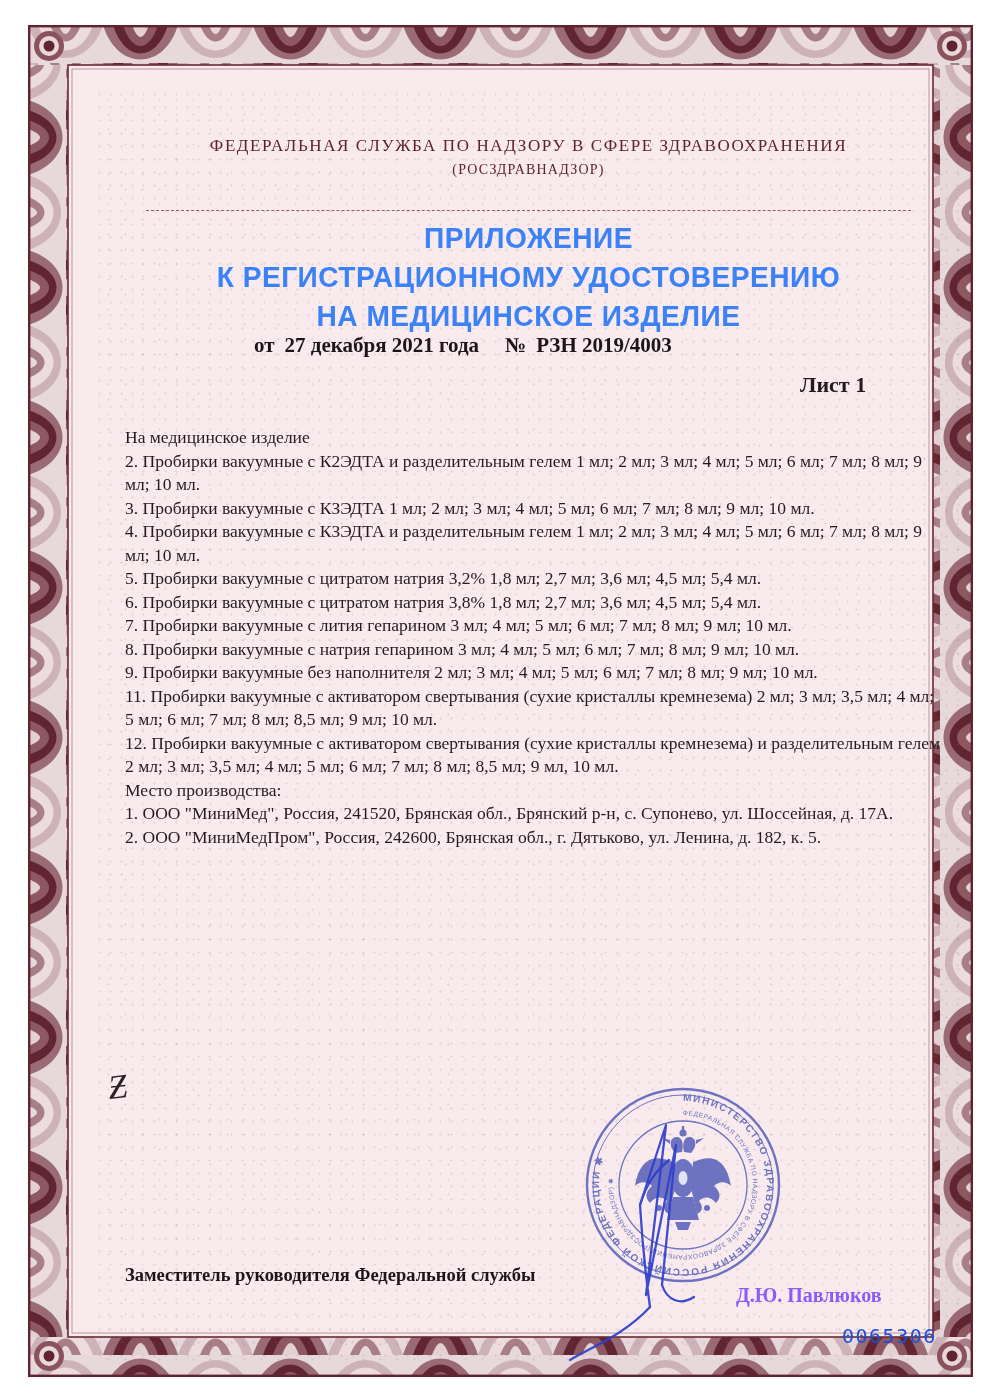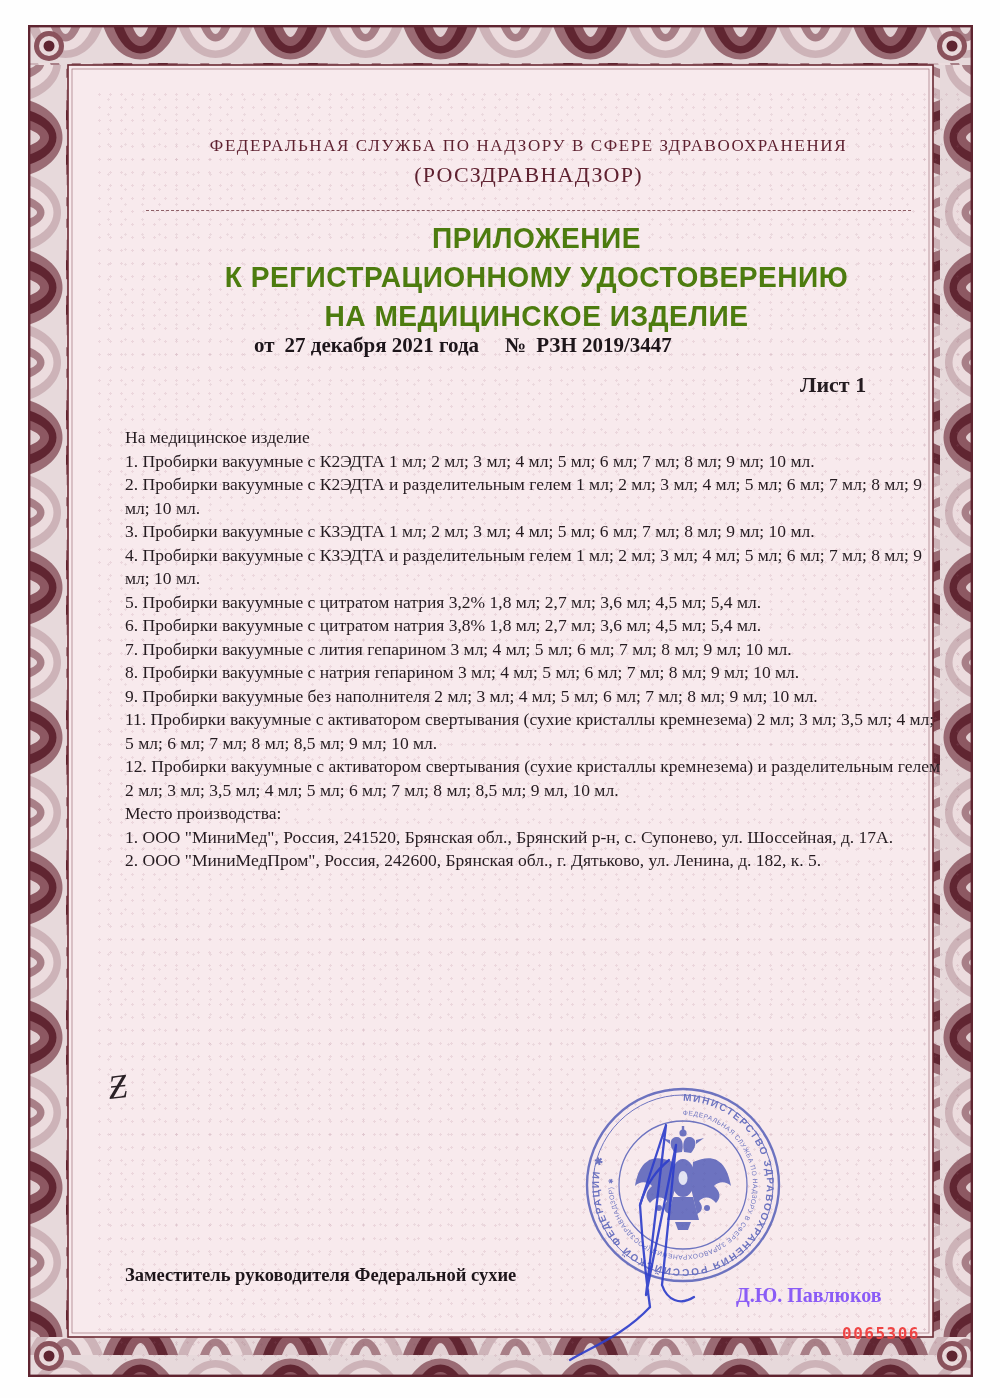"(РОСЗДРАВНАДЗОР)" .agency-line2 { font-size: 22px -> 14px }
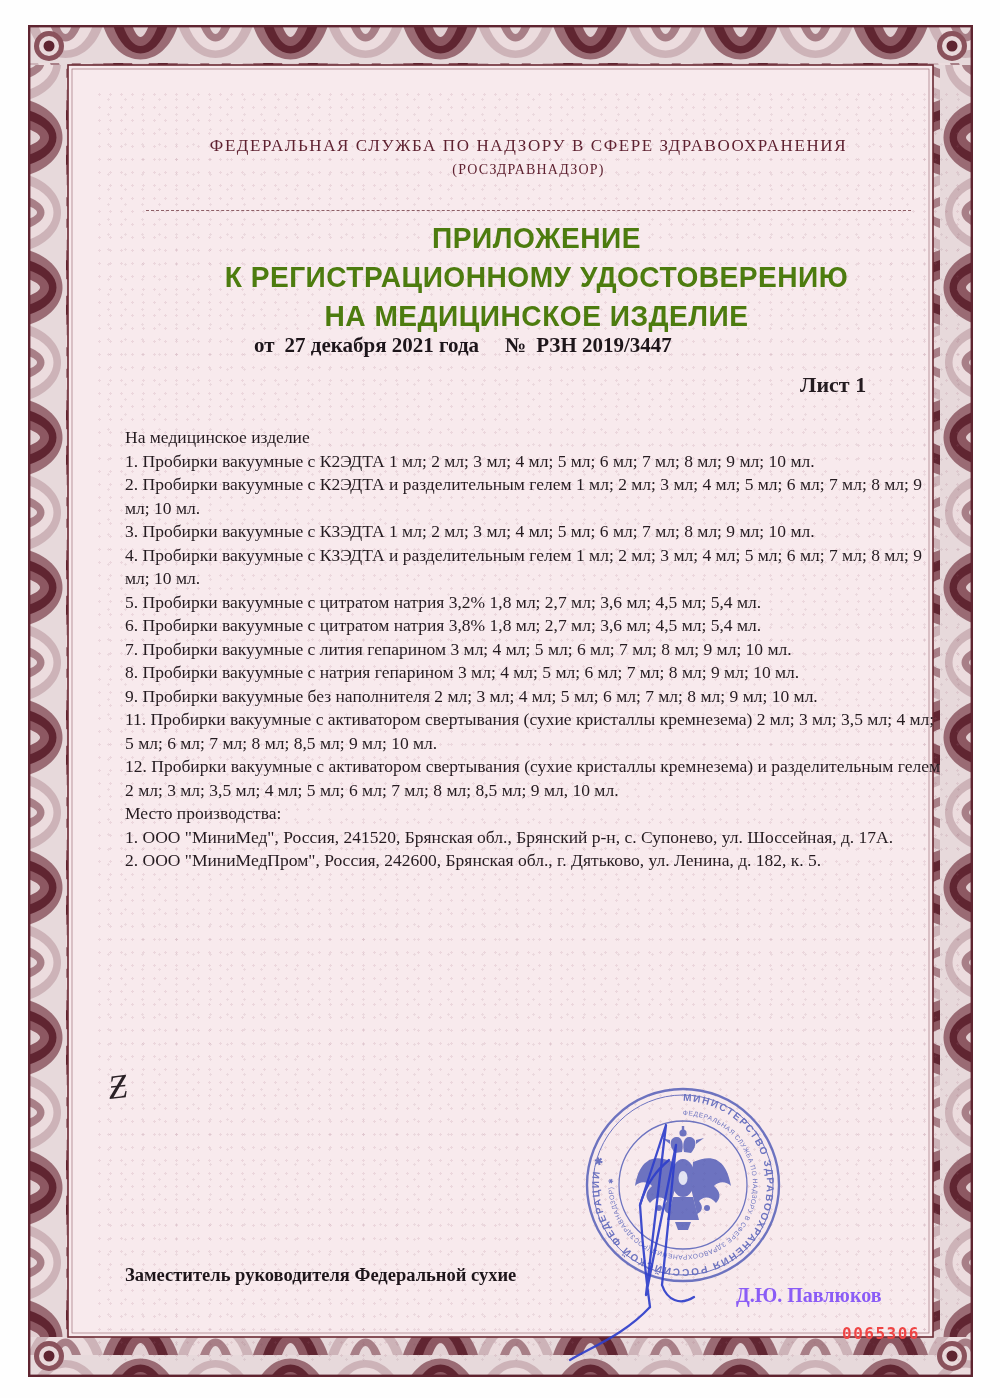"ПРИЛОЖЕНИЕ" .doc-title { color: #4d7c0f -> #3b82f6; left: 8px -> 0 }
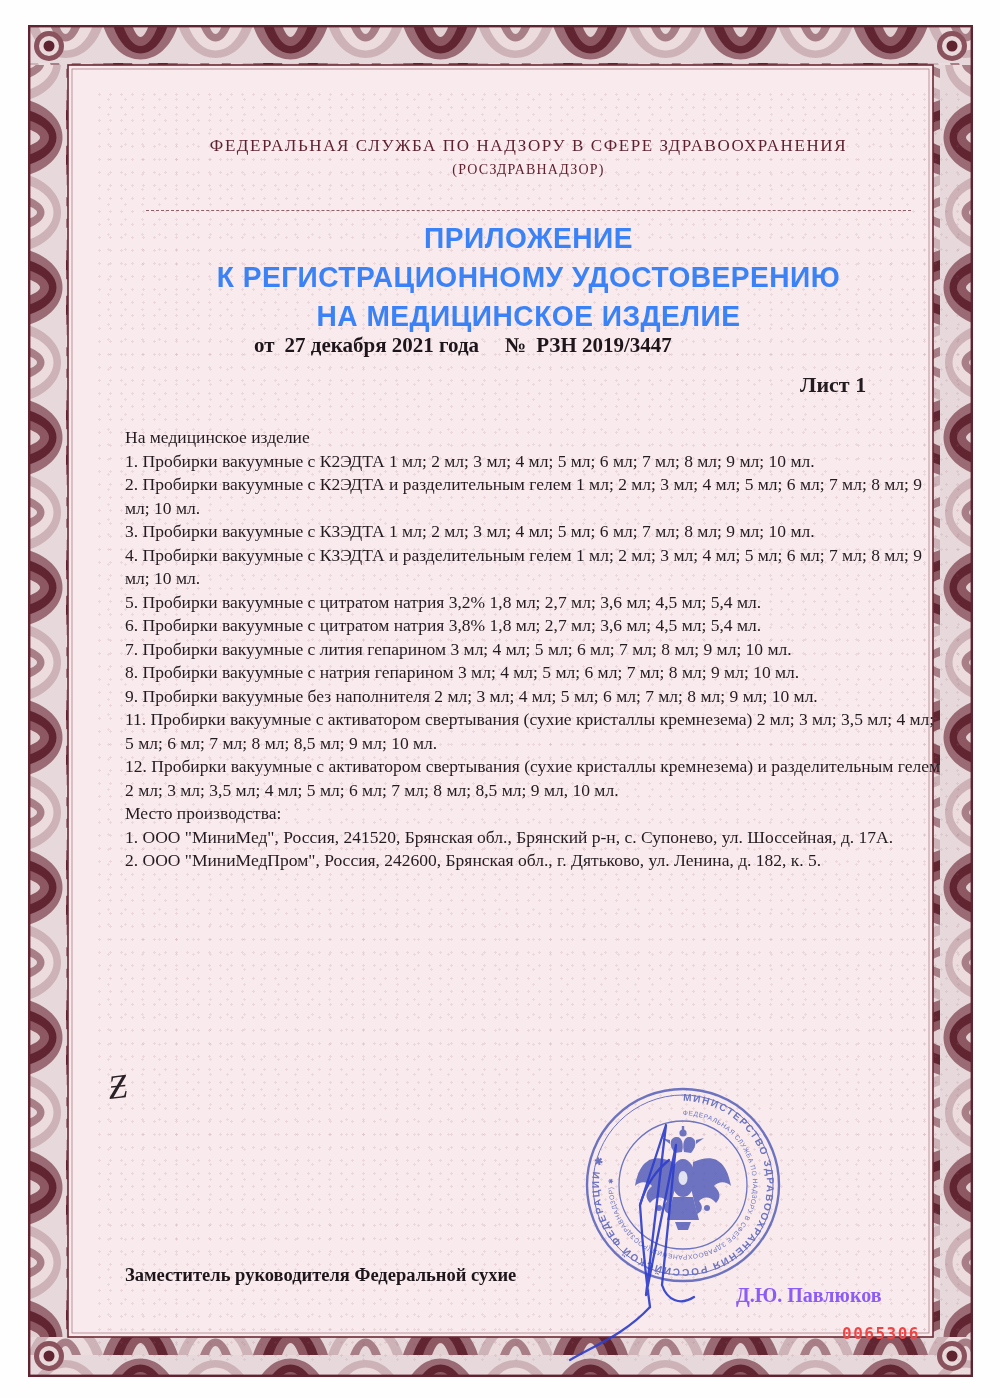"РЗН 2019/3447" span { text: 2019/3447 -> 2019/4003 }
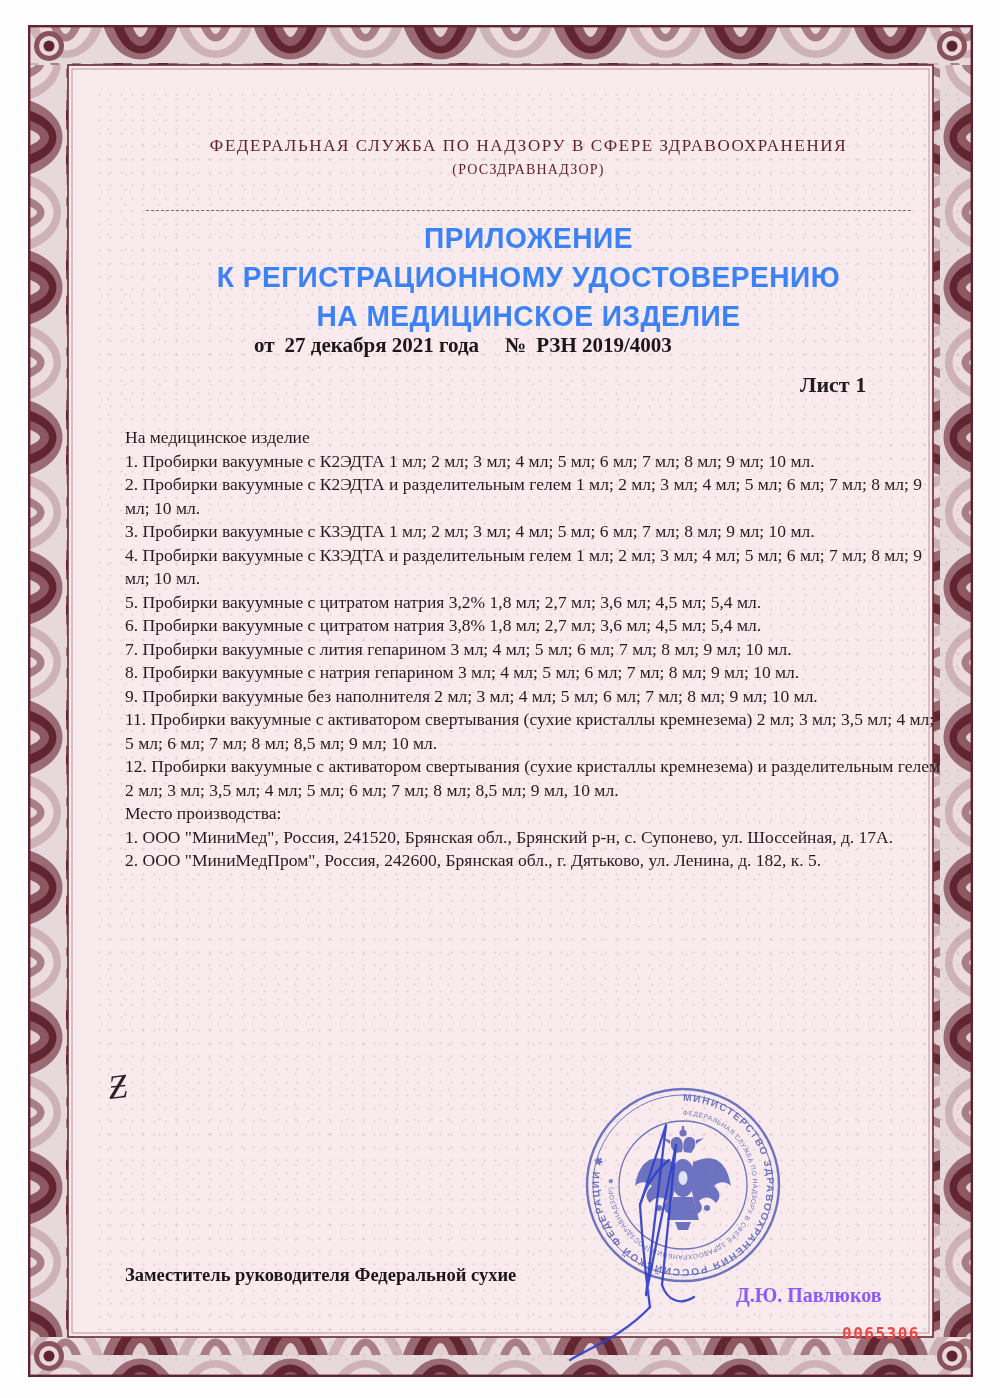"1. Пробирки вакуумные с К2ЭДТА" p { html: <p>1. Пробирки вакуумные с К2ЭДТА 1 мл; 2 мл; 3 мл; 4 мл; 5 мл; 6 мл; 7 мл; 8 мл; 9 мл; 10 мл.</p> -> none }
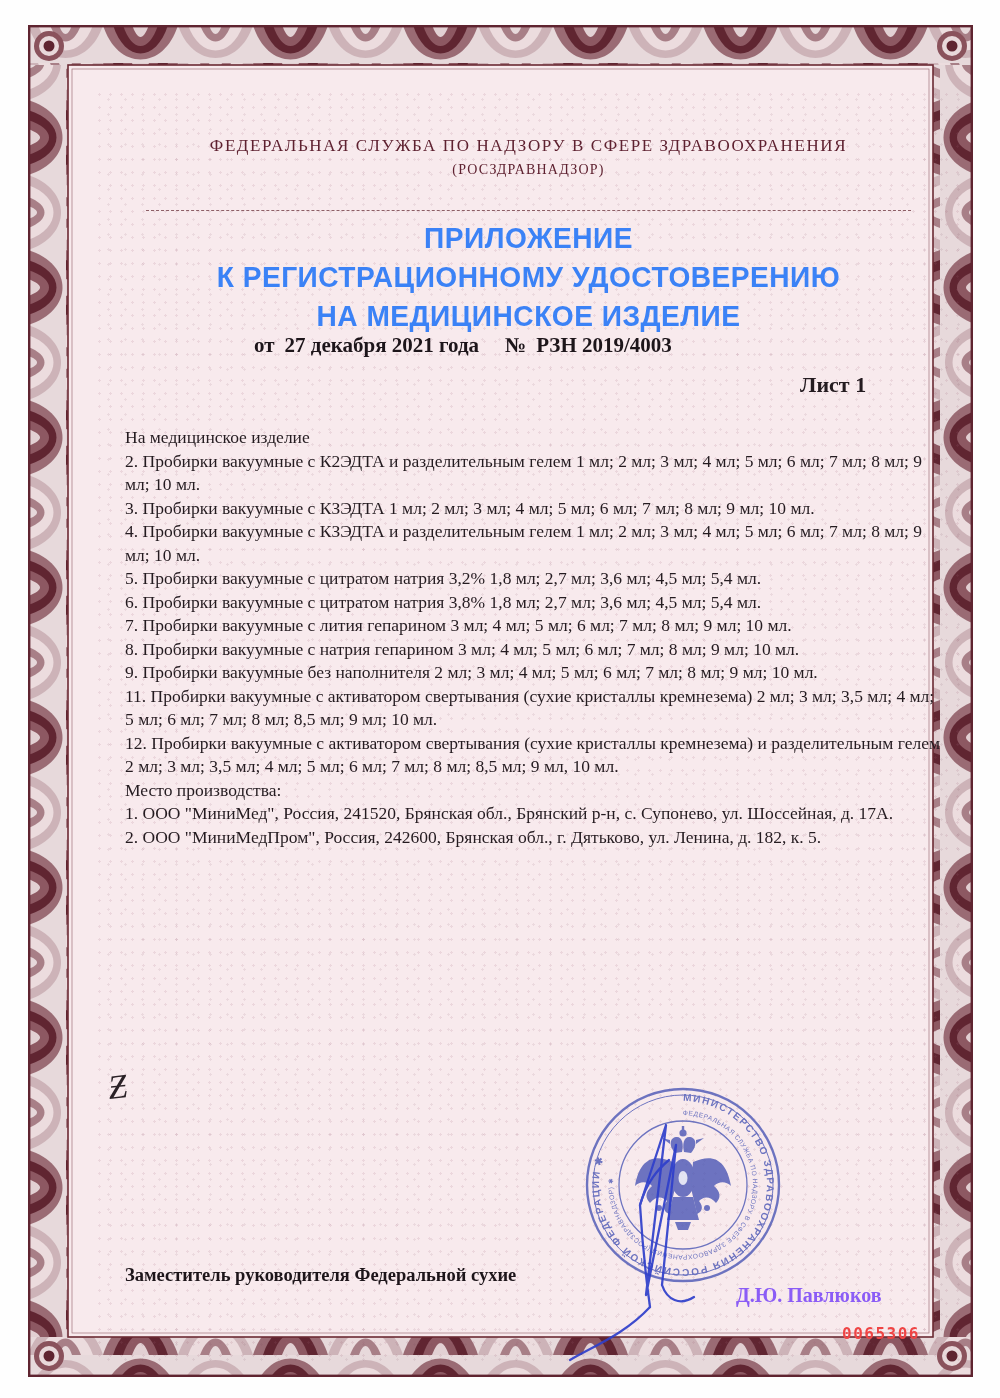"Заместитель руководителя Федеральной" div { text: сухие -> службы }
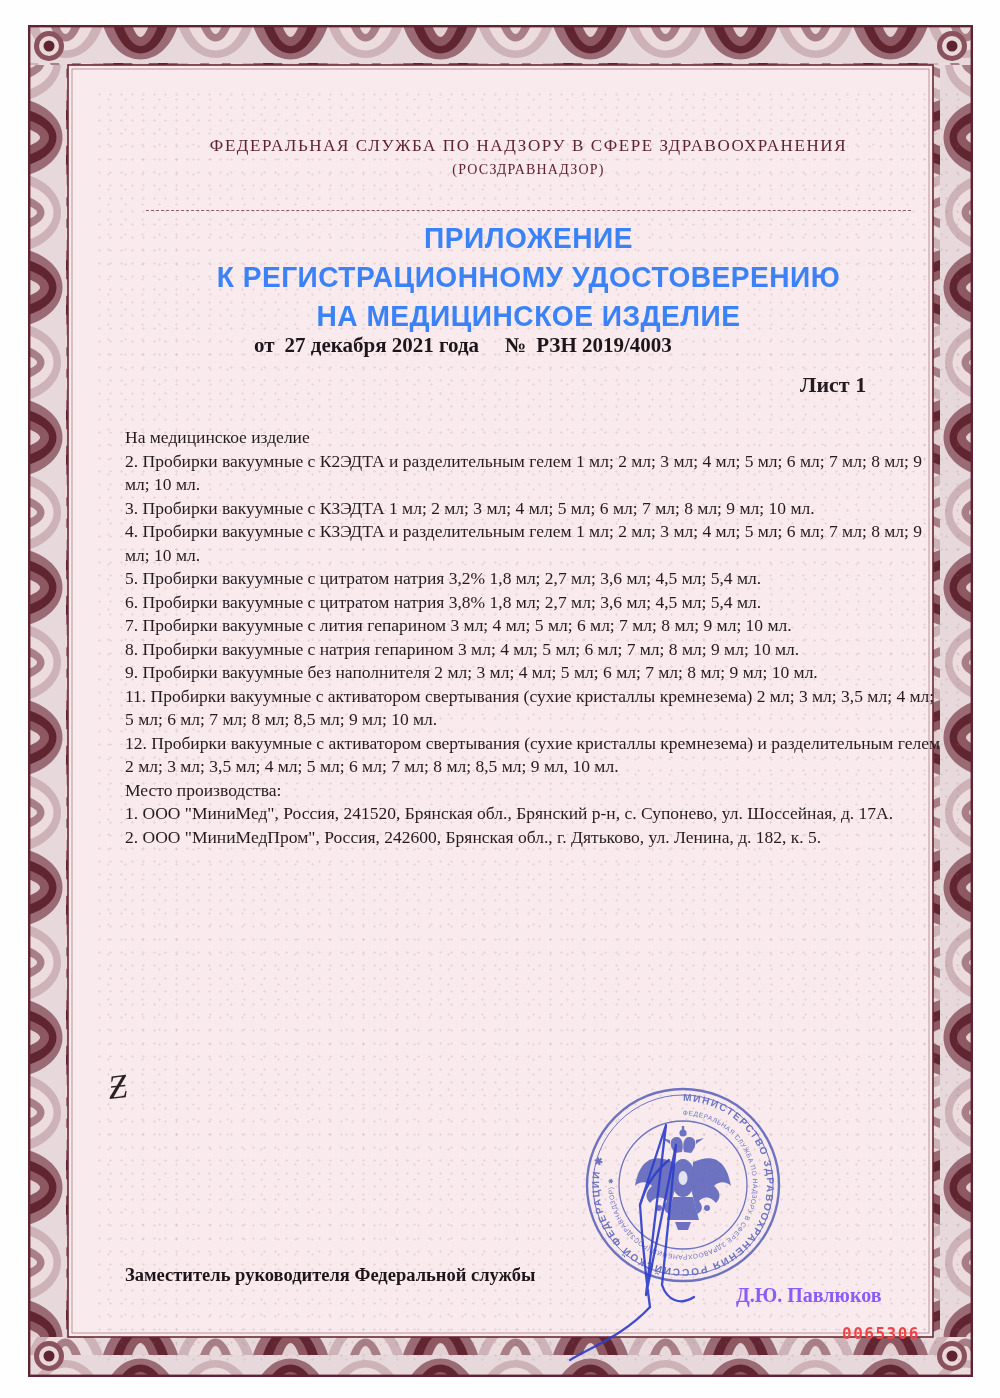"0065306" .serial { color: #ef4444 -> #1d4ed8; font-size: 16px -> 20px; font-weight: bold -> normal }
